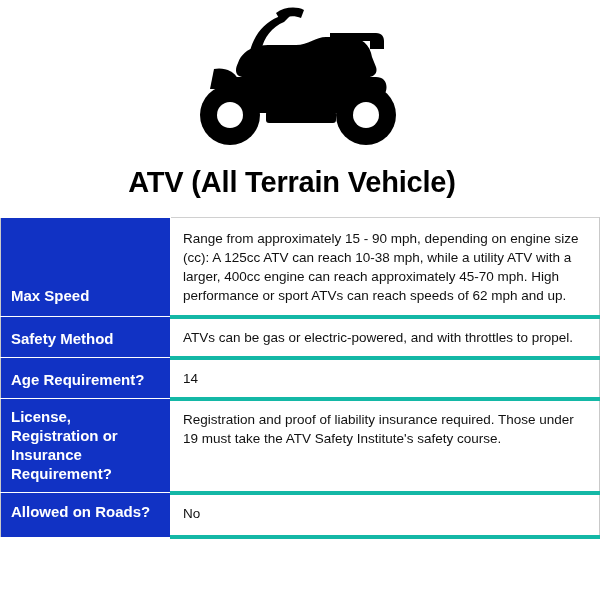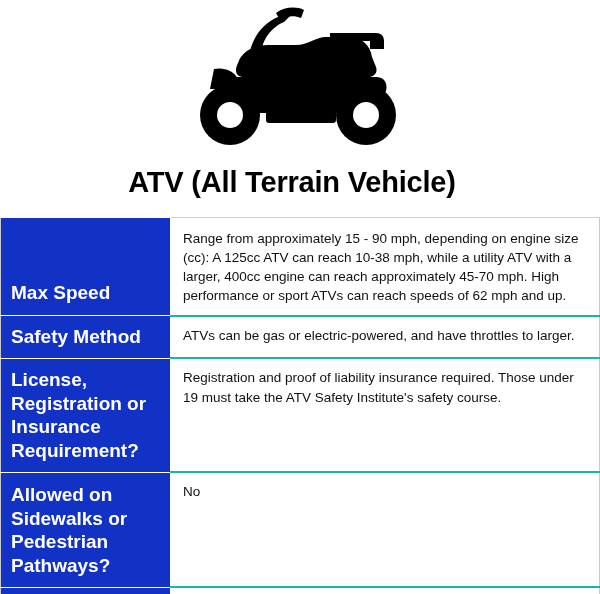"Range from approximately 15 -" td.value { border-bottom: 2px solid #14b8a6 -> 4px solid #14b8a6 }
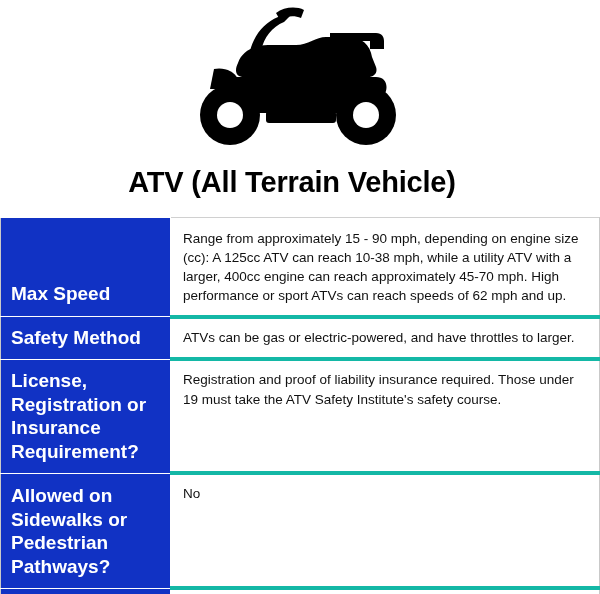"Max Speed" td.label { font-size: 19px -> 15px }
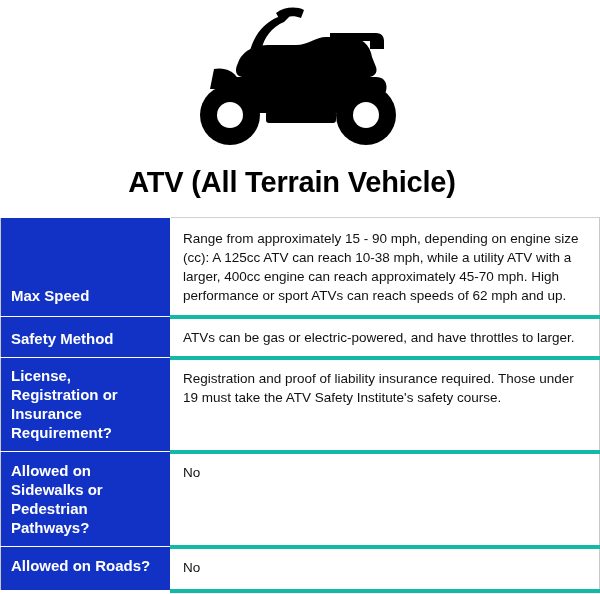"ATVs can be gas or" td.value { text: have throttles to larger -> with throttles to propel }
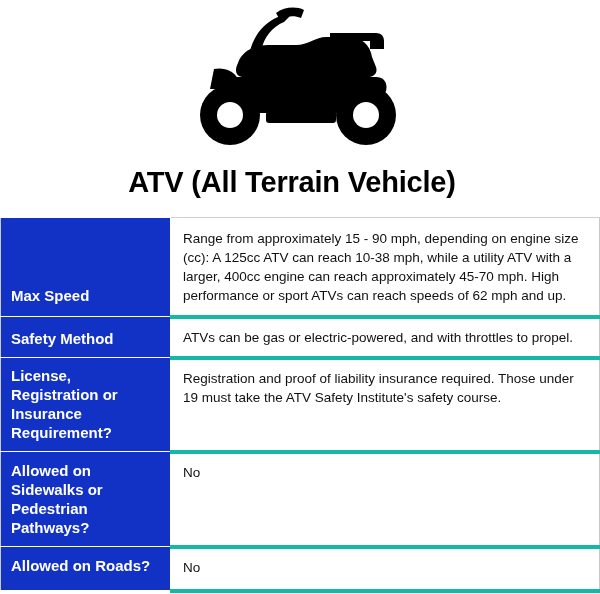"Age Requirement?" tr.r-age { html: none -> <tr> <td>Age Requirement?</td> <td>14</td> </tr> }
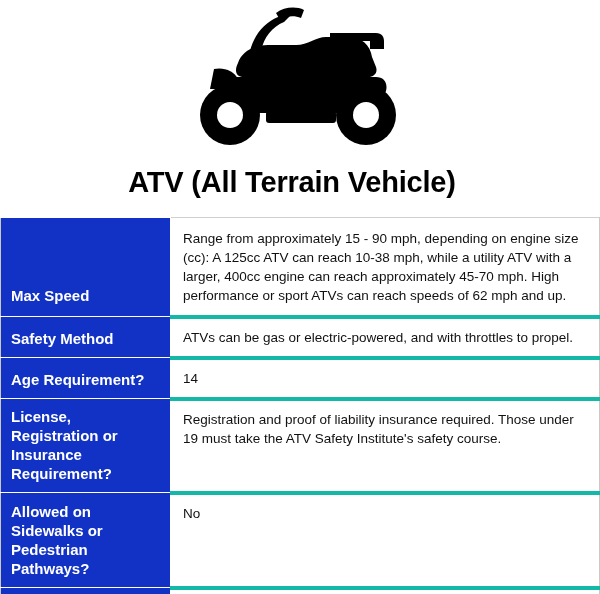"Allowed on Sidewalks or Pedestrian" tr.r-sidewalks { html: <tr> <td>Allowed on Sidewalks or Pedestrian Pathways?</td> <td>No</td> </tr> -> none }
